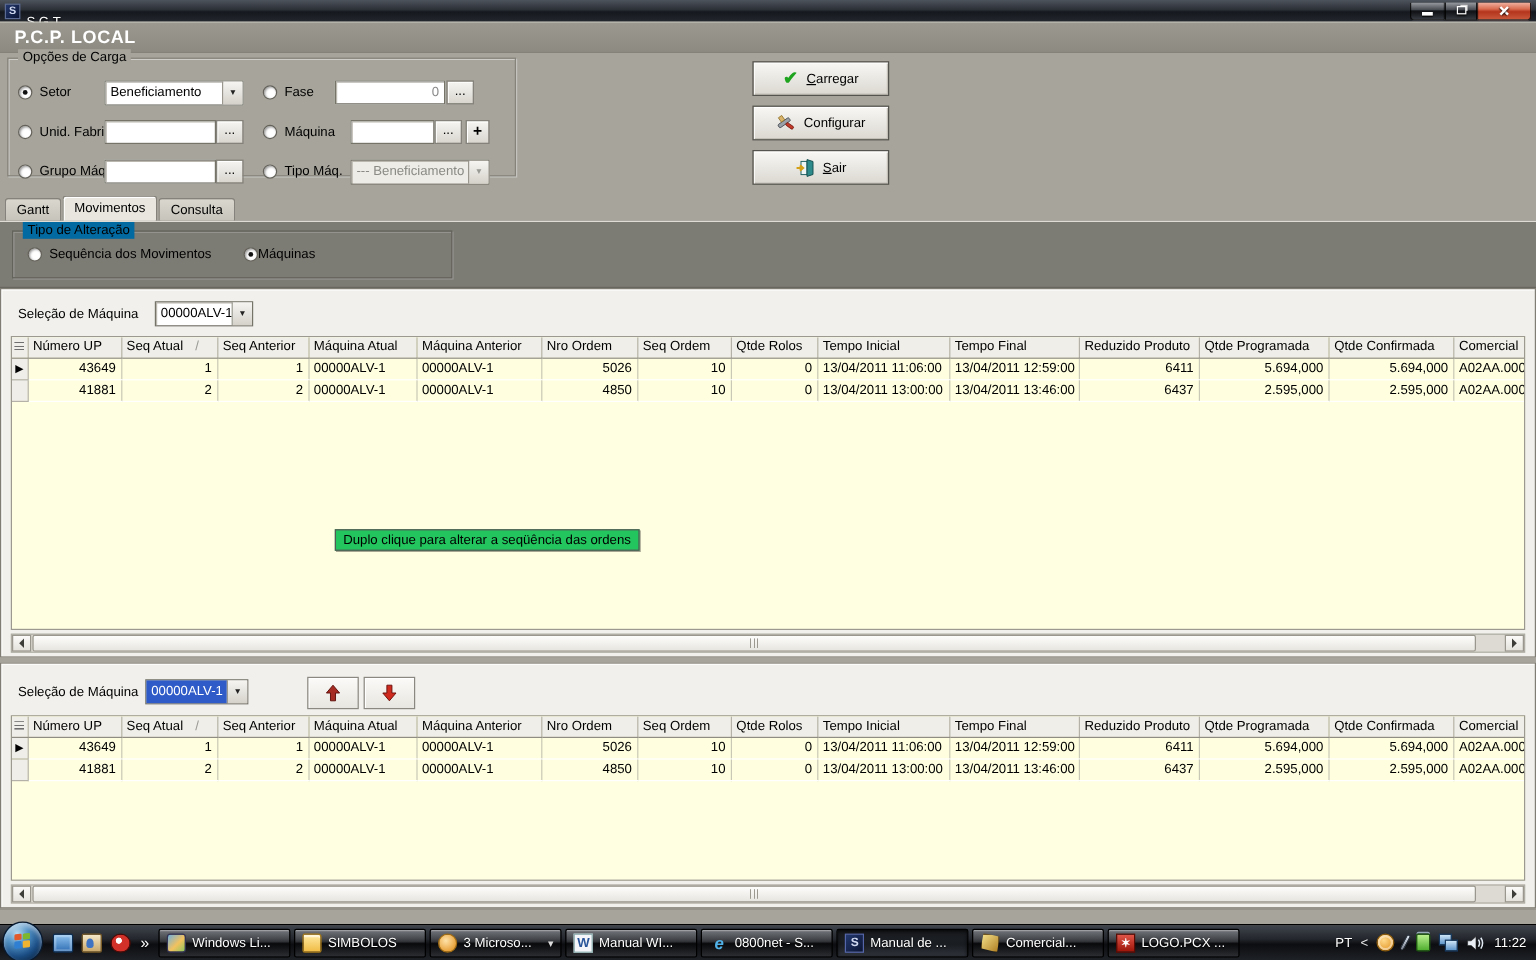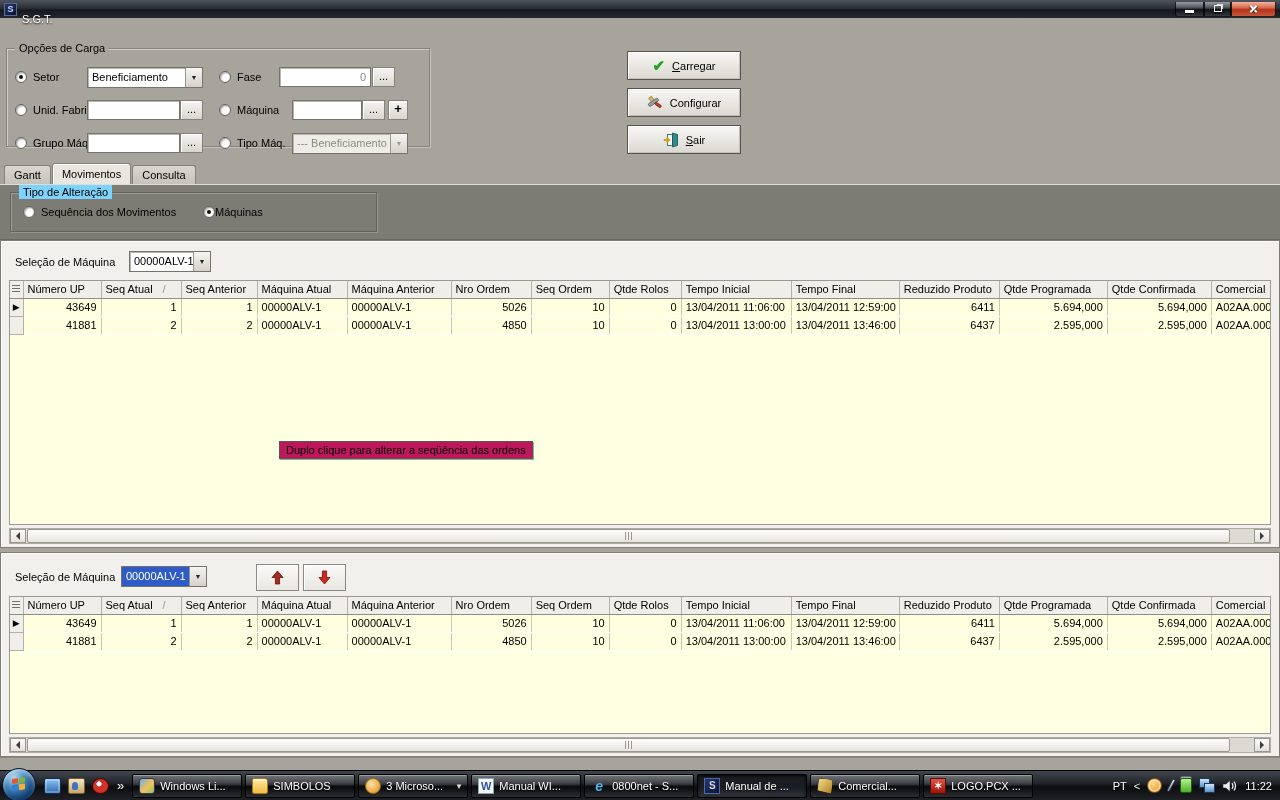"P.C.P. LOCAL" div.pcp-header { html: none -> <div>P.C.P. LOCAL</div> }
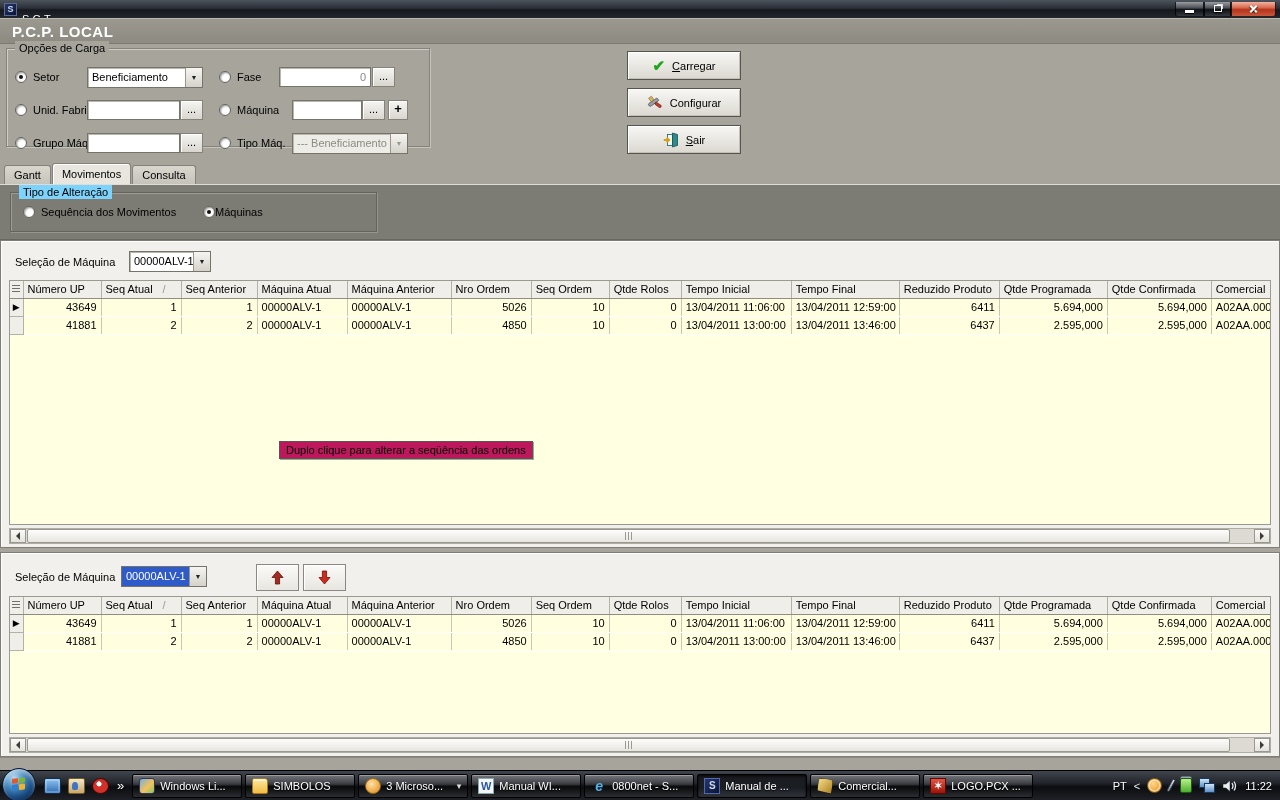"Tipo de Alteração" .darkband .legend { background: #7dd3fc -> #0369a1 }
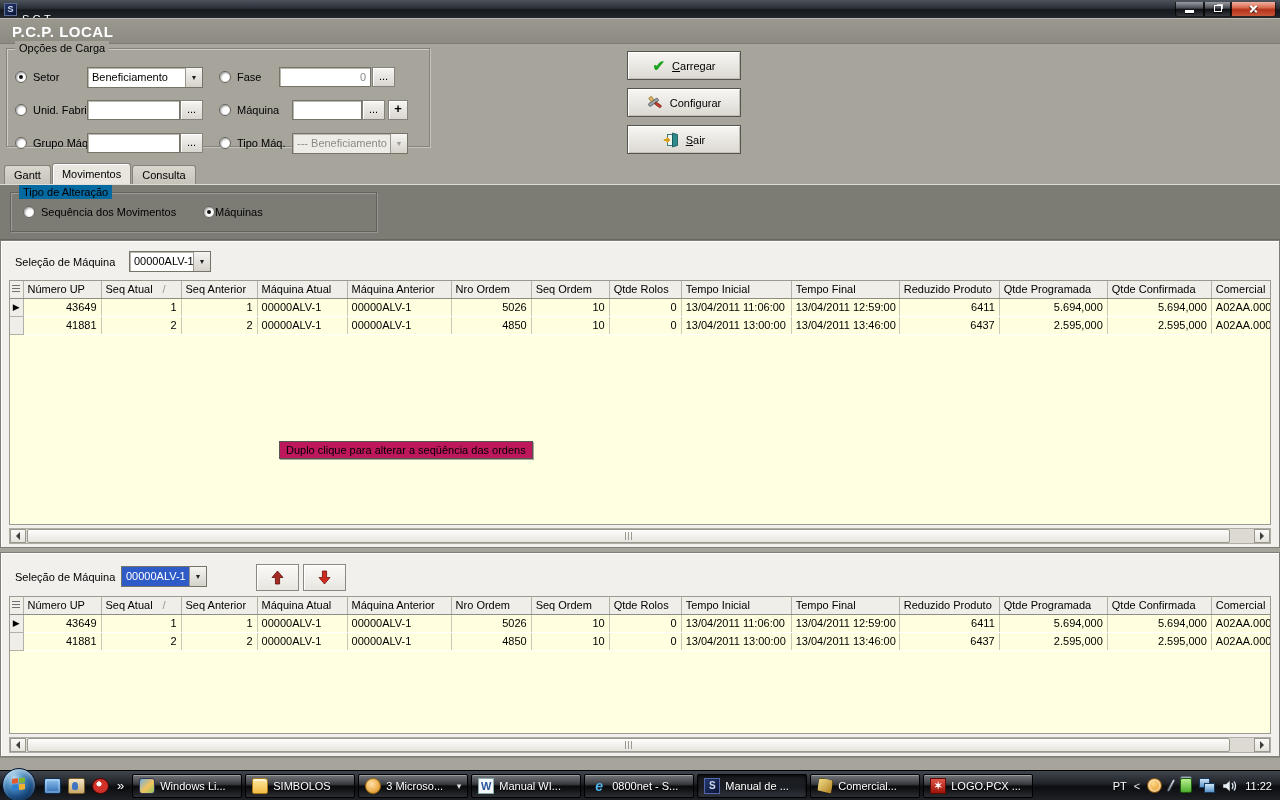"Duplo clique para alterar a" .tooltip { background: #be185d -> #22c55e }
